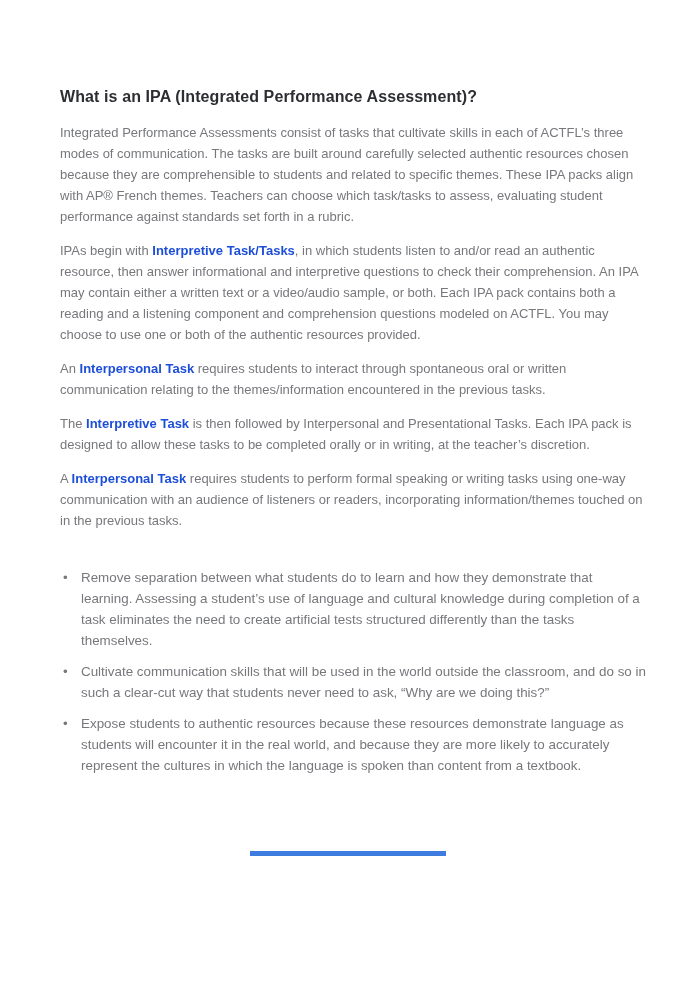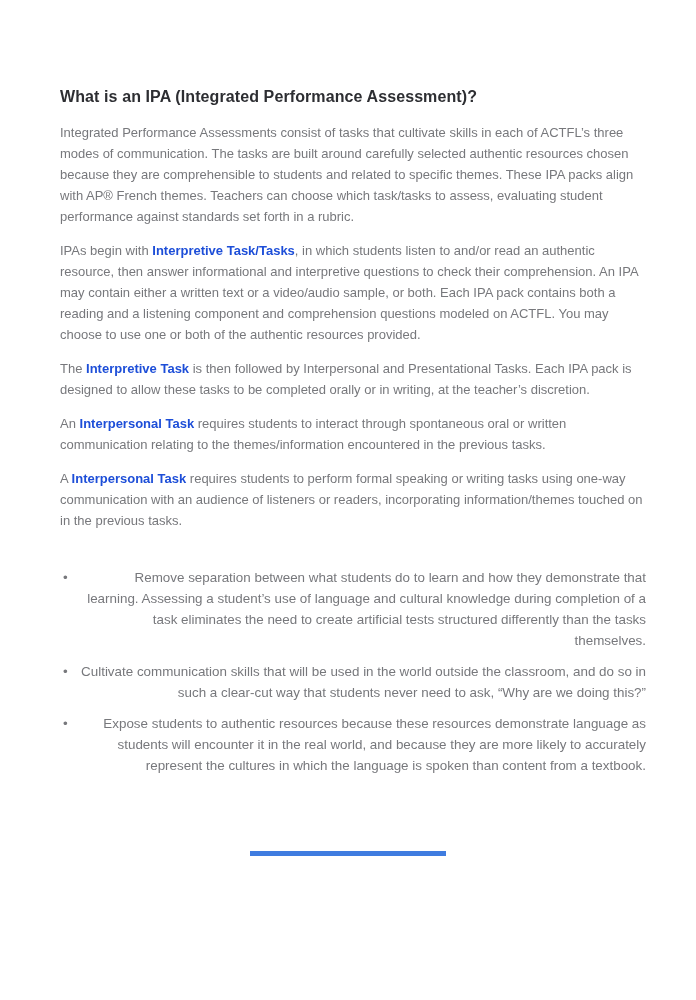"The Interpretive Task is then" p.body-p { order: before "An Interpersonal Task requires students" -> after "An Interpersonal Task requires students" }
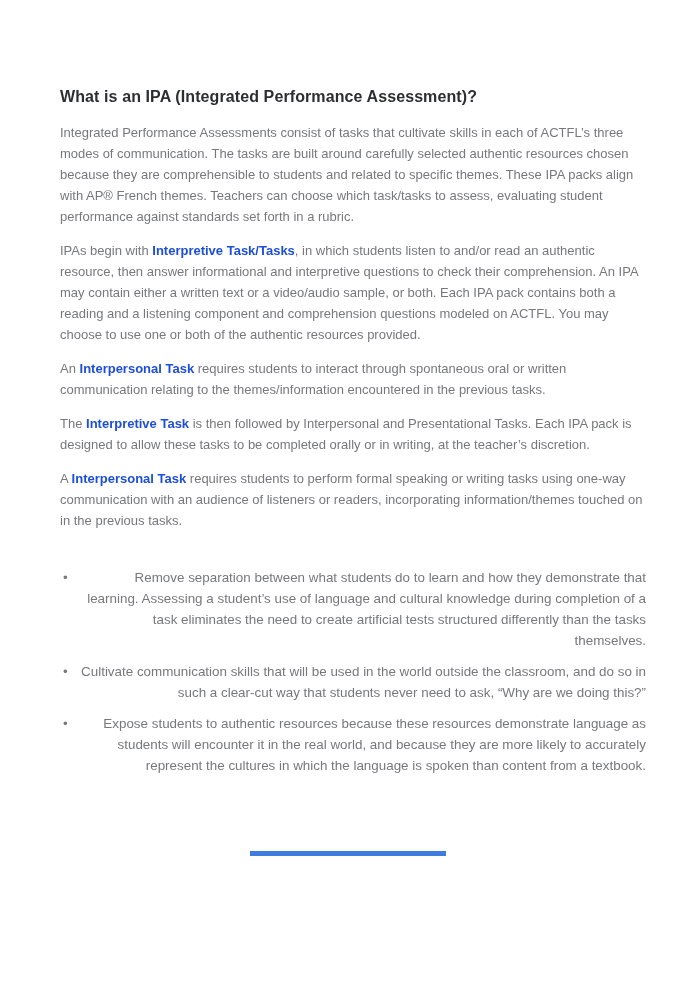"Remove separation between what students" .bullet-text { text-align: right -> none }
